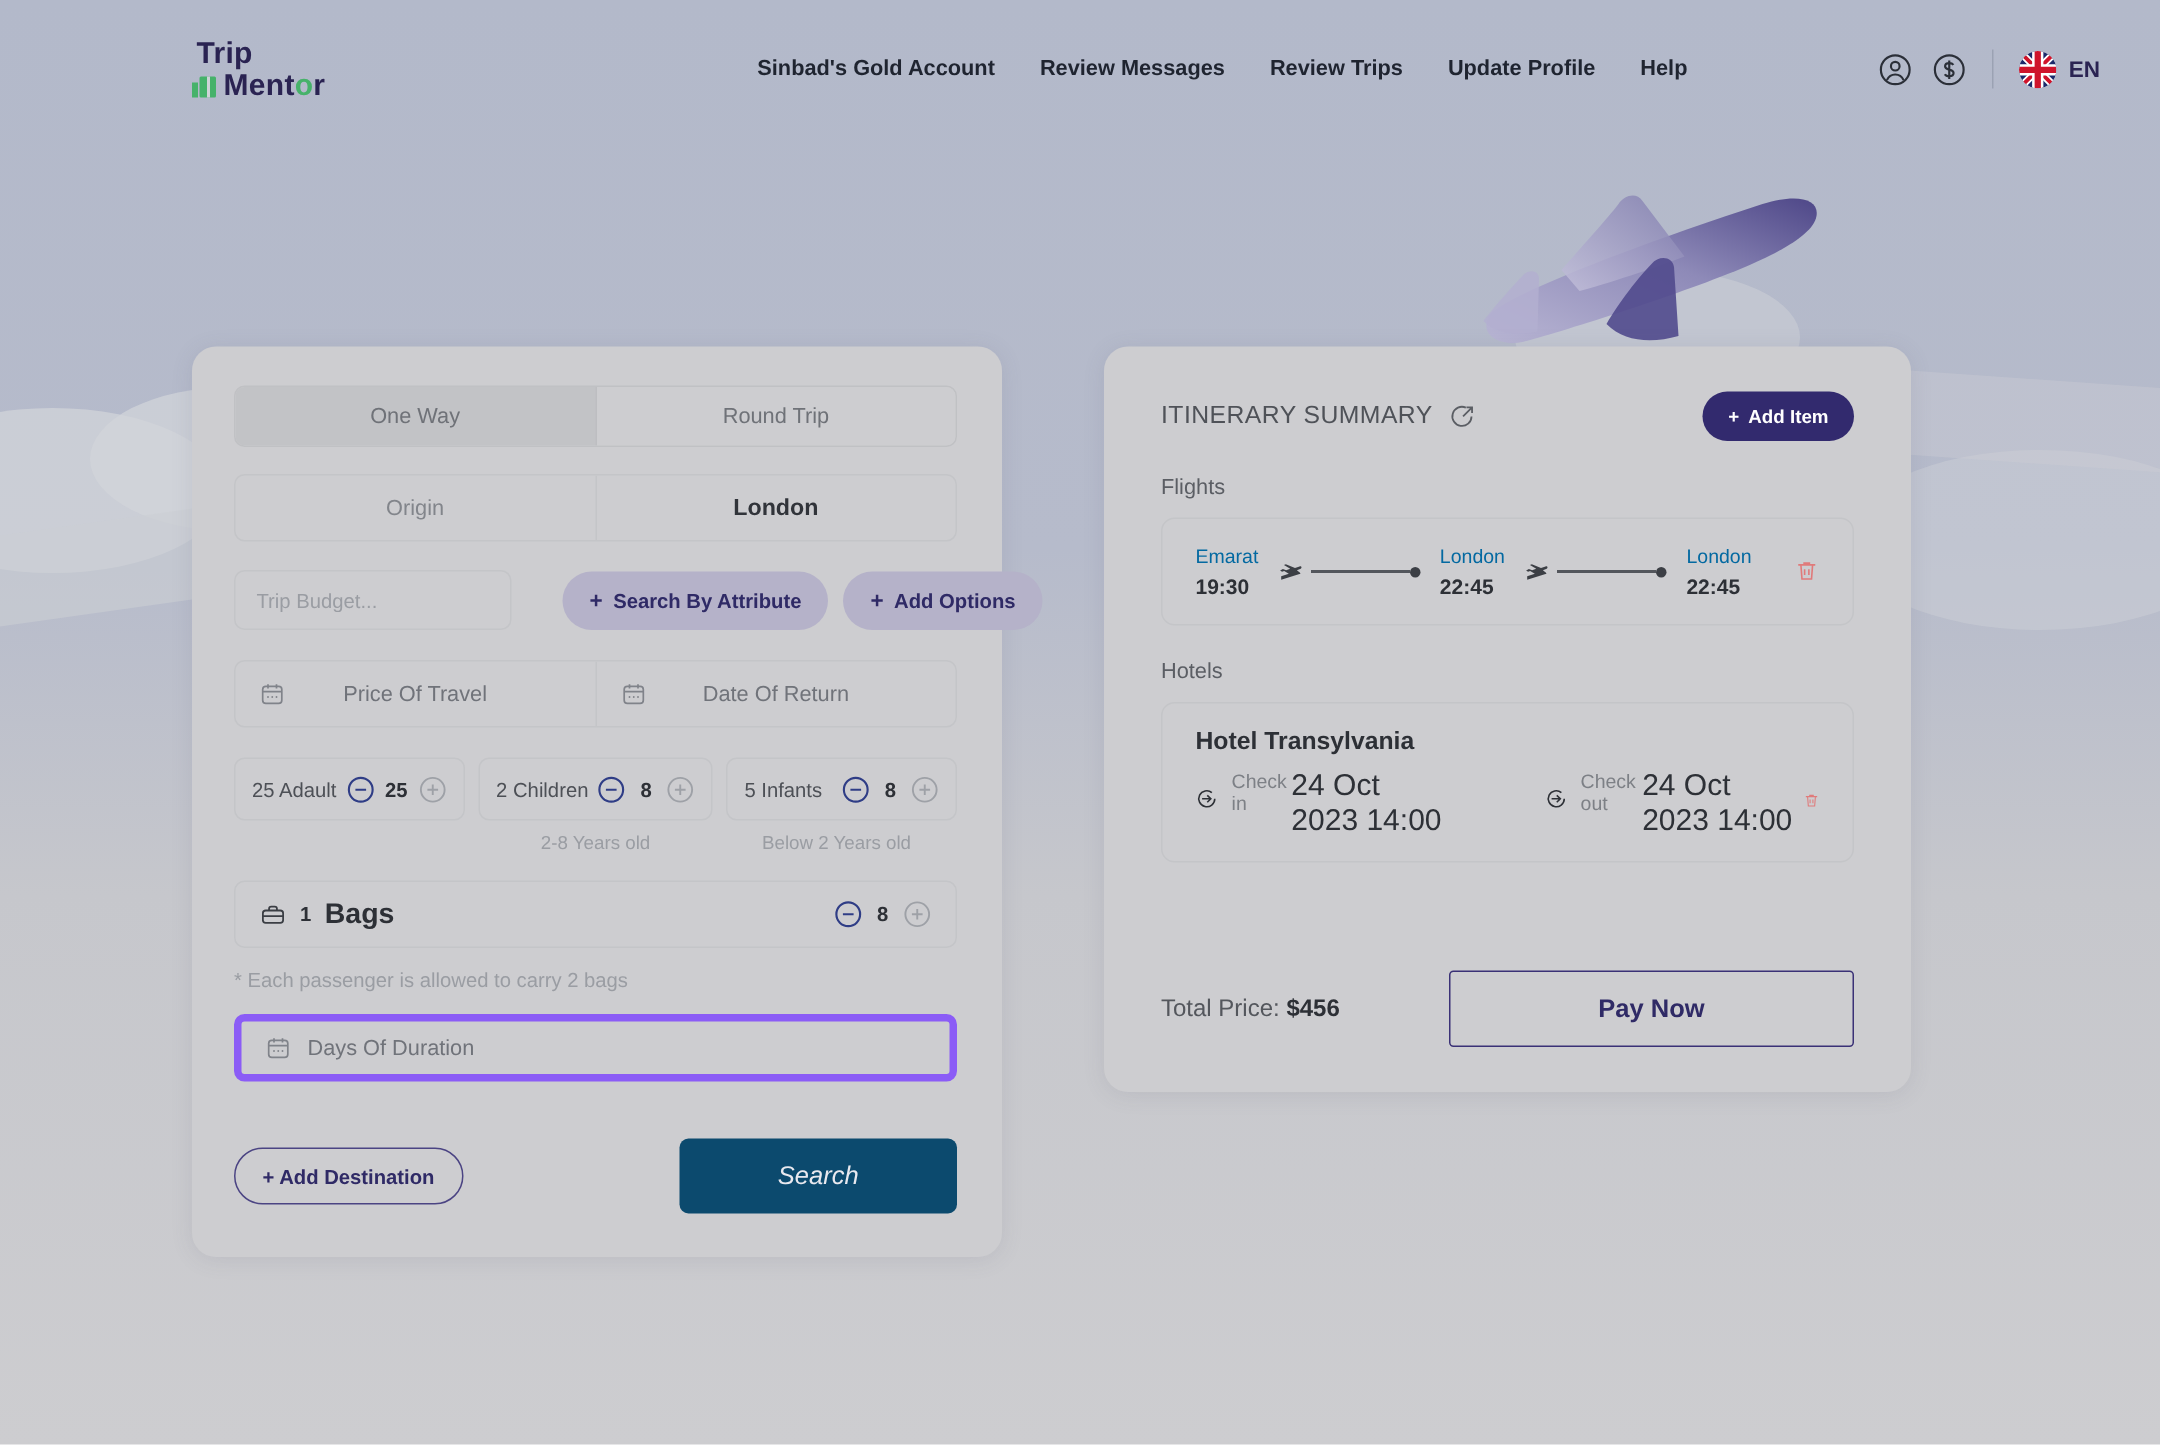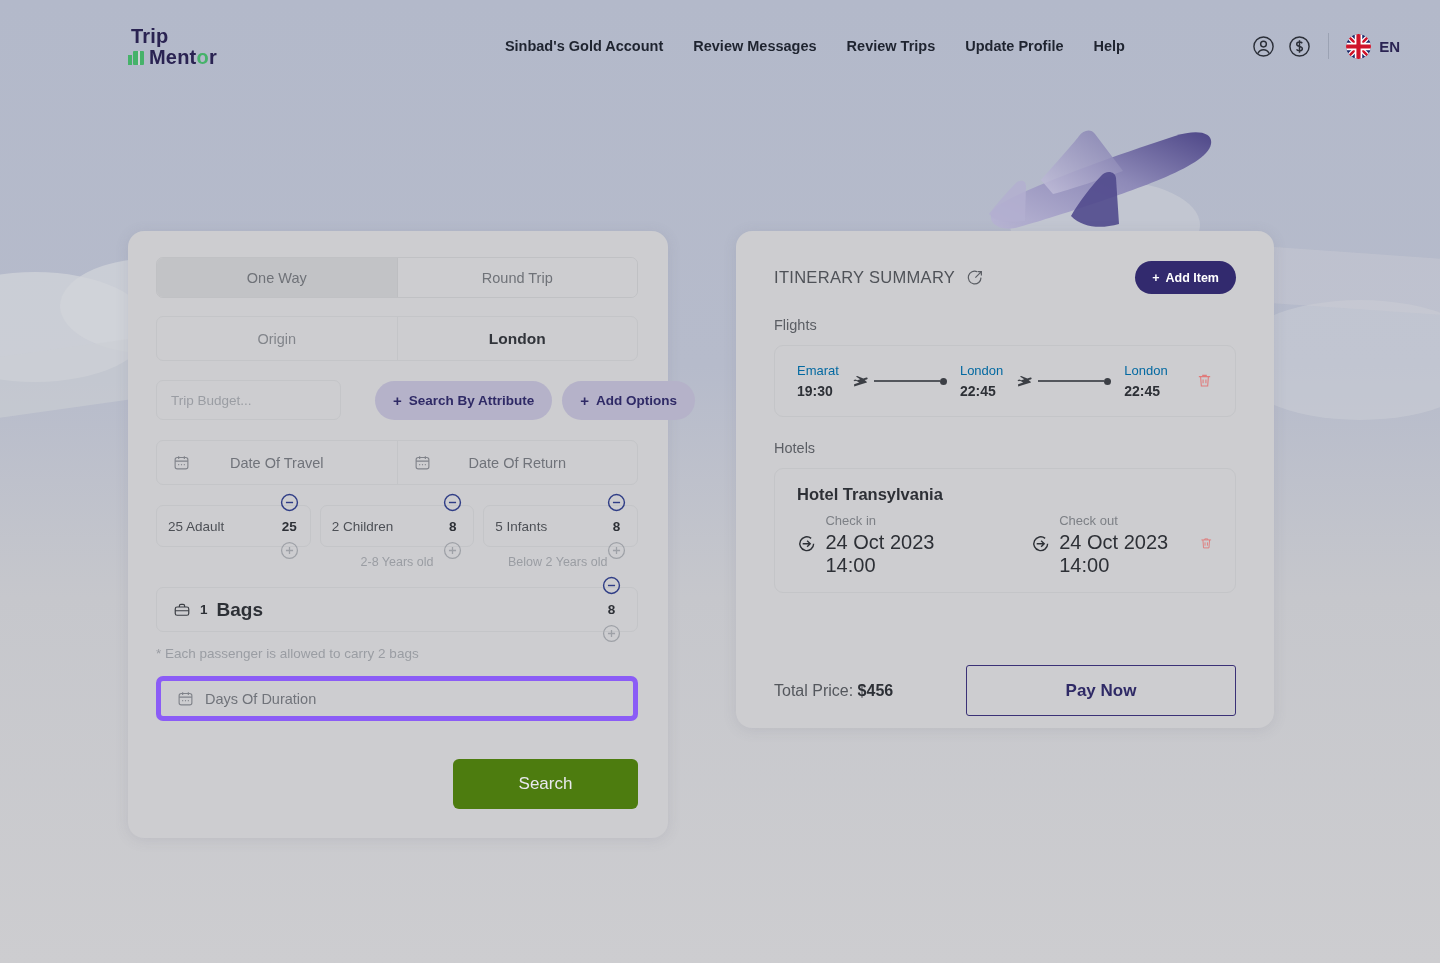"Date Of Travel" span { text: Date -> Price }
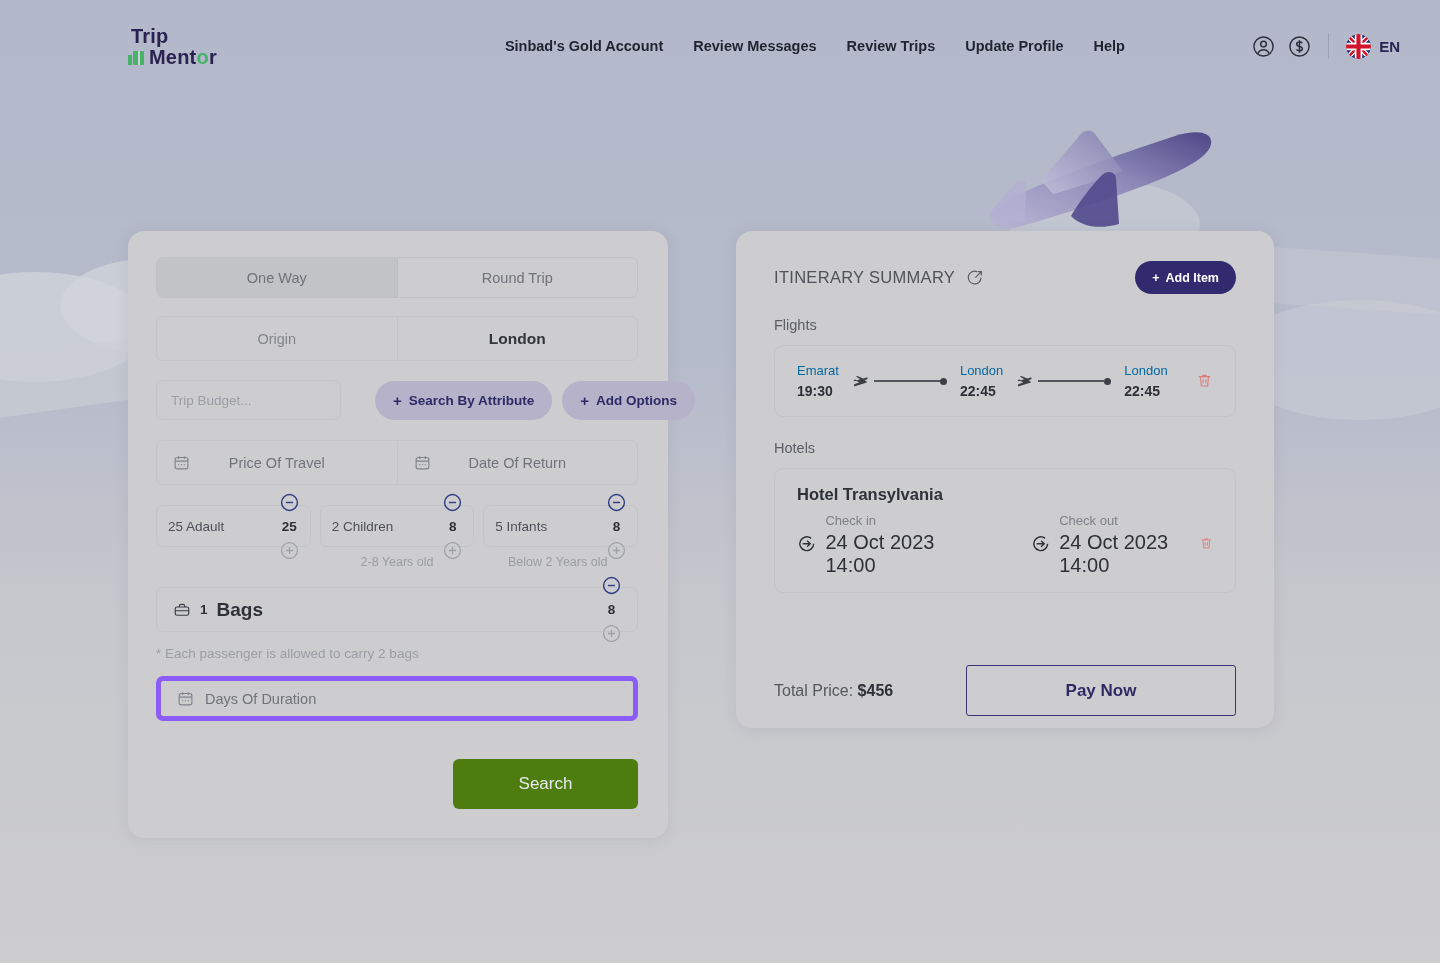"25" .stepper { flex-direction: column -> none }
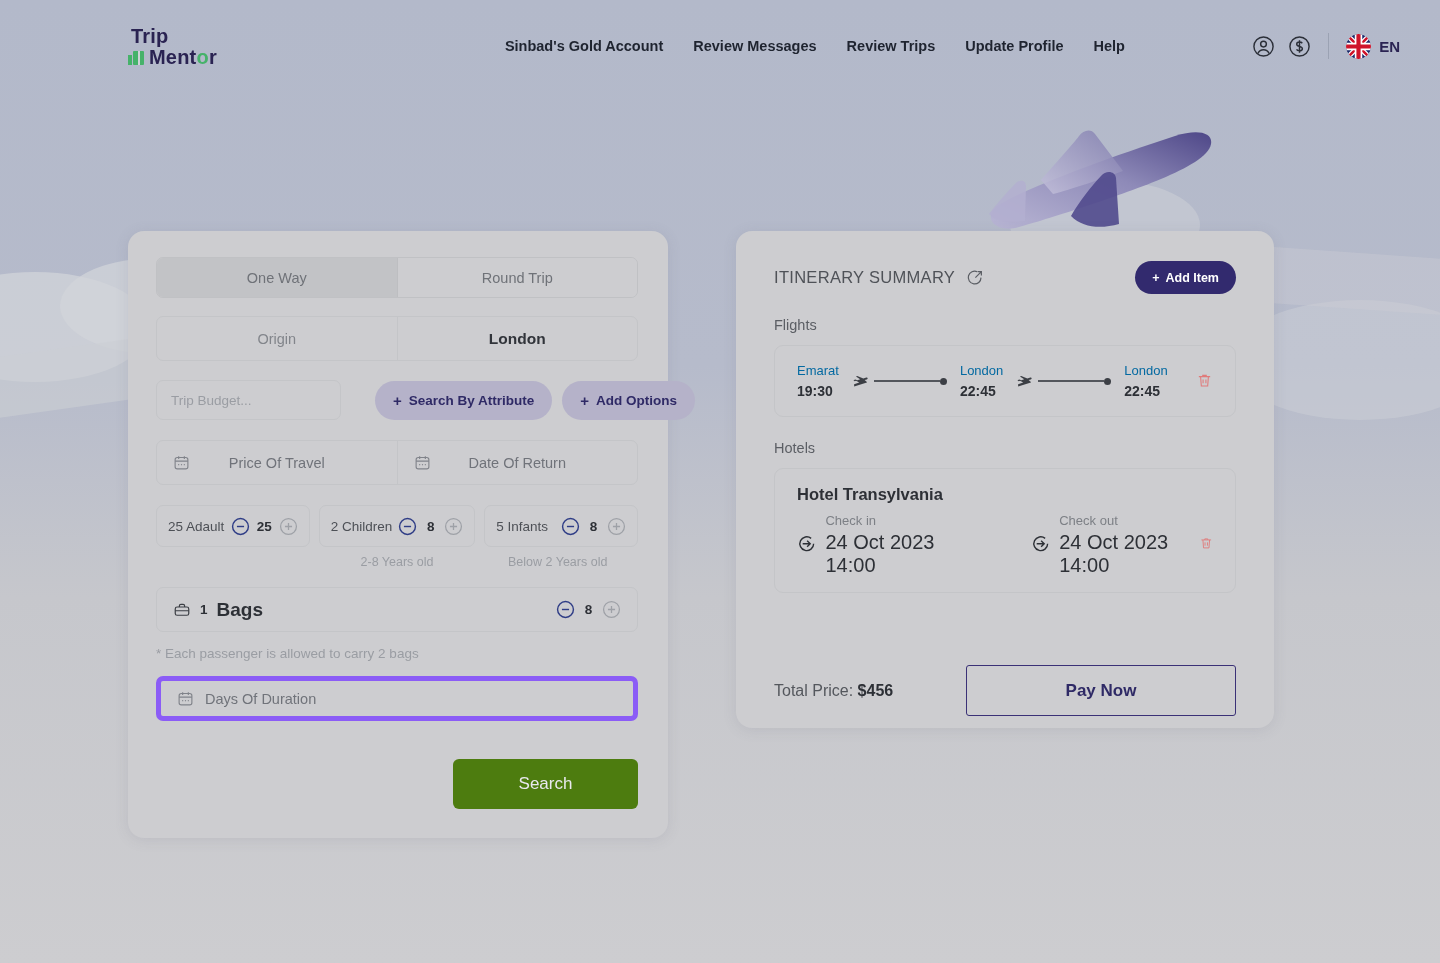"Check in" .hotel-col { flex-direction: column -> row }
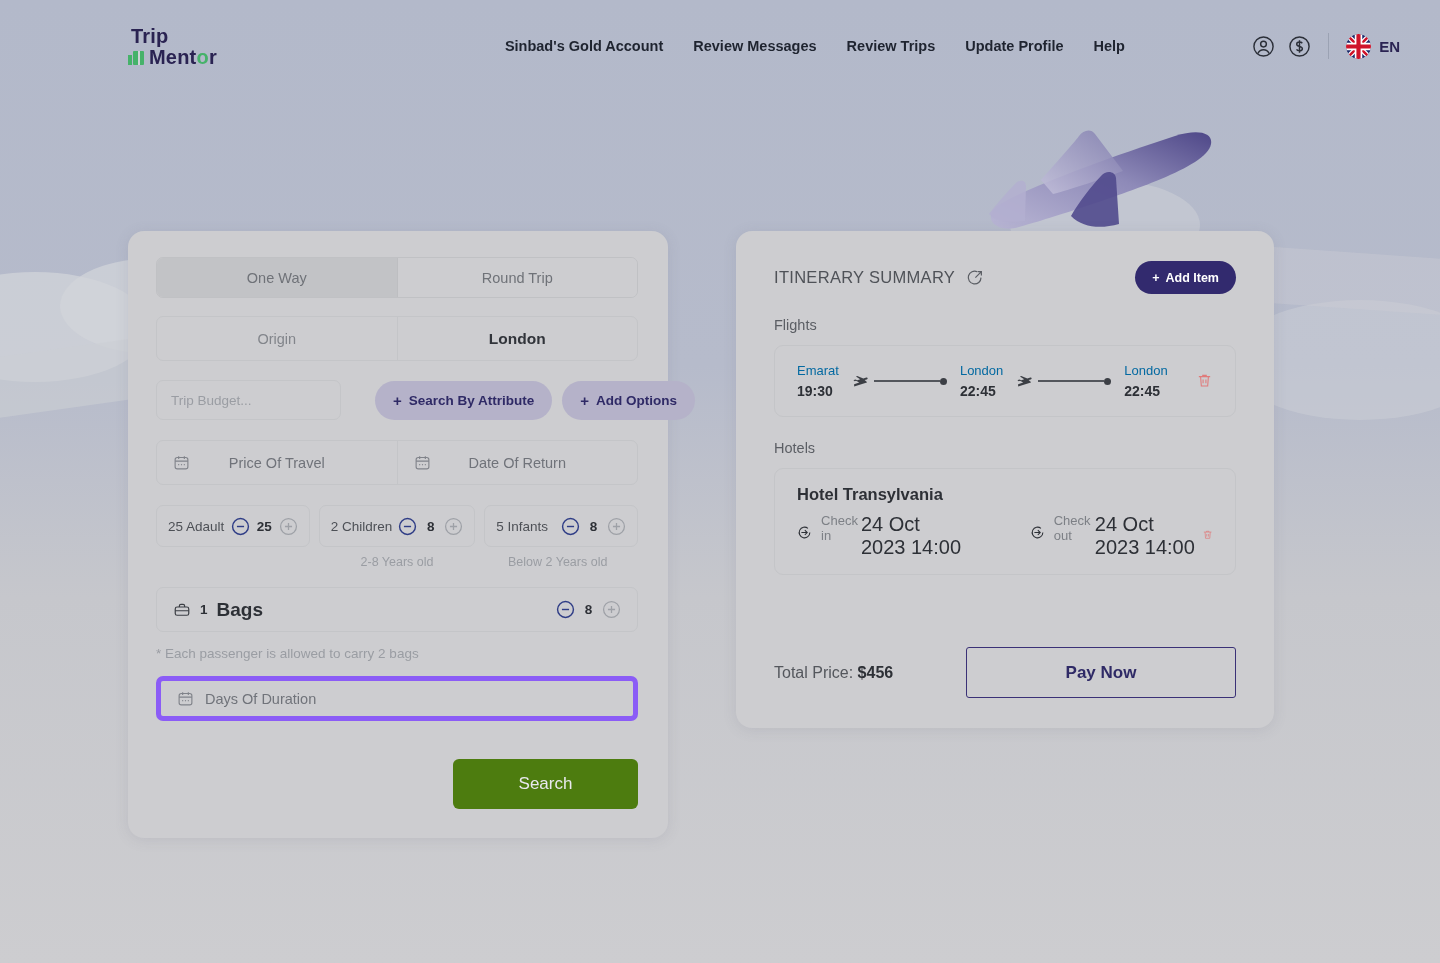"+ Add Destination" button.btn-outline-pill { html: none -> <button>+ Add Destination</button> }
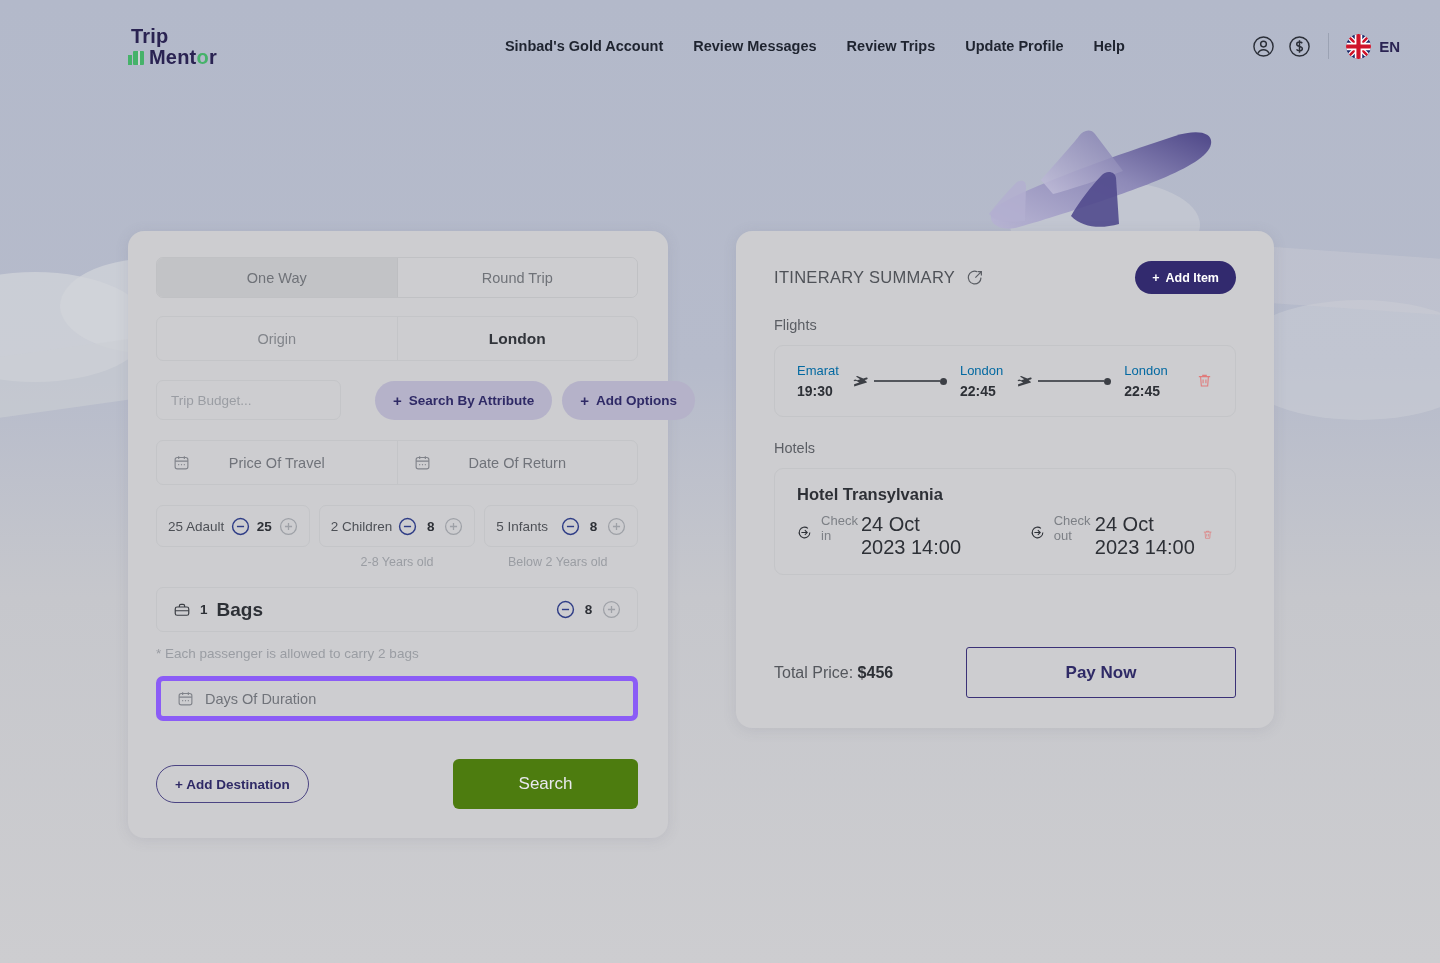"Search" .btn-search { background: #4d7c0f -> #0c4a6e; font-style: none -> italic }
